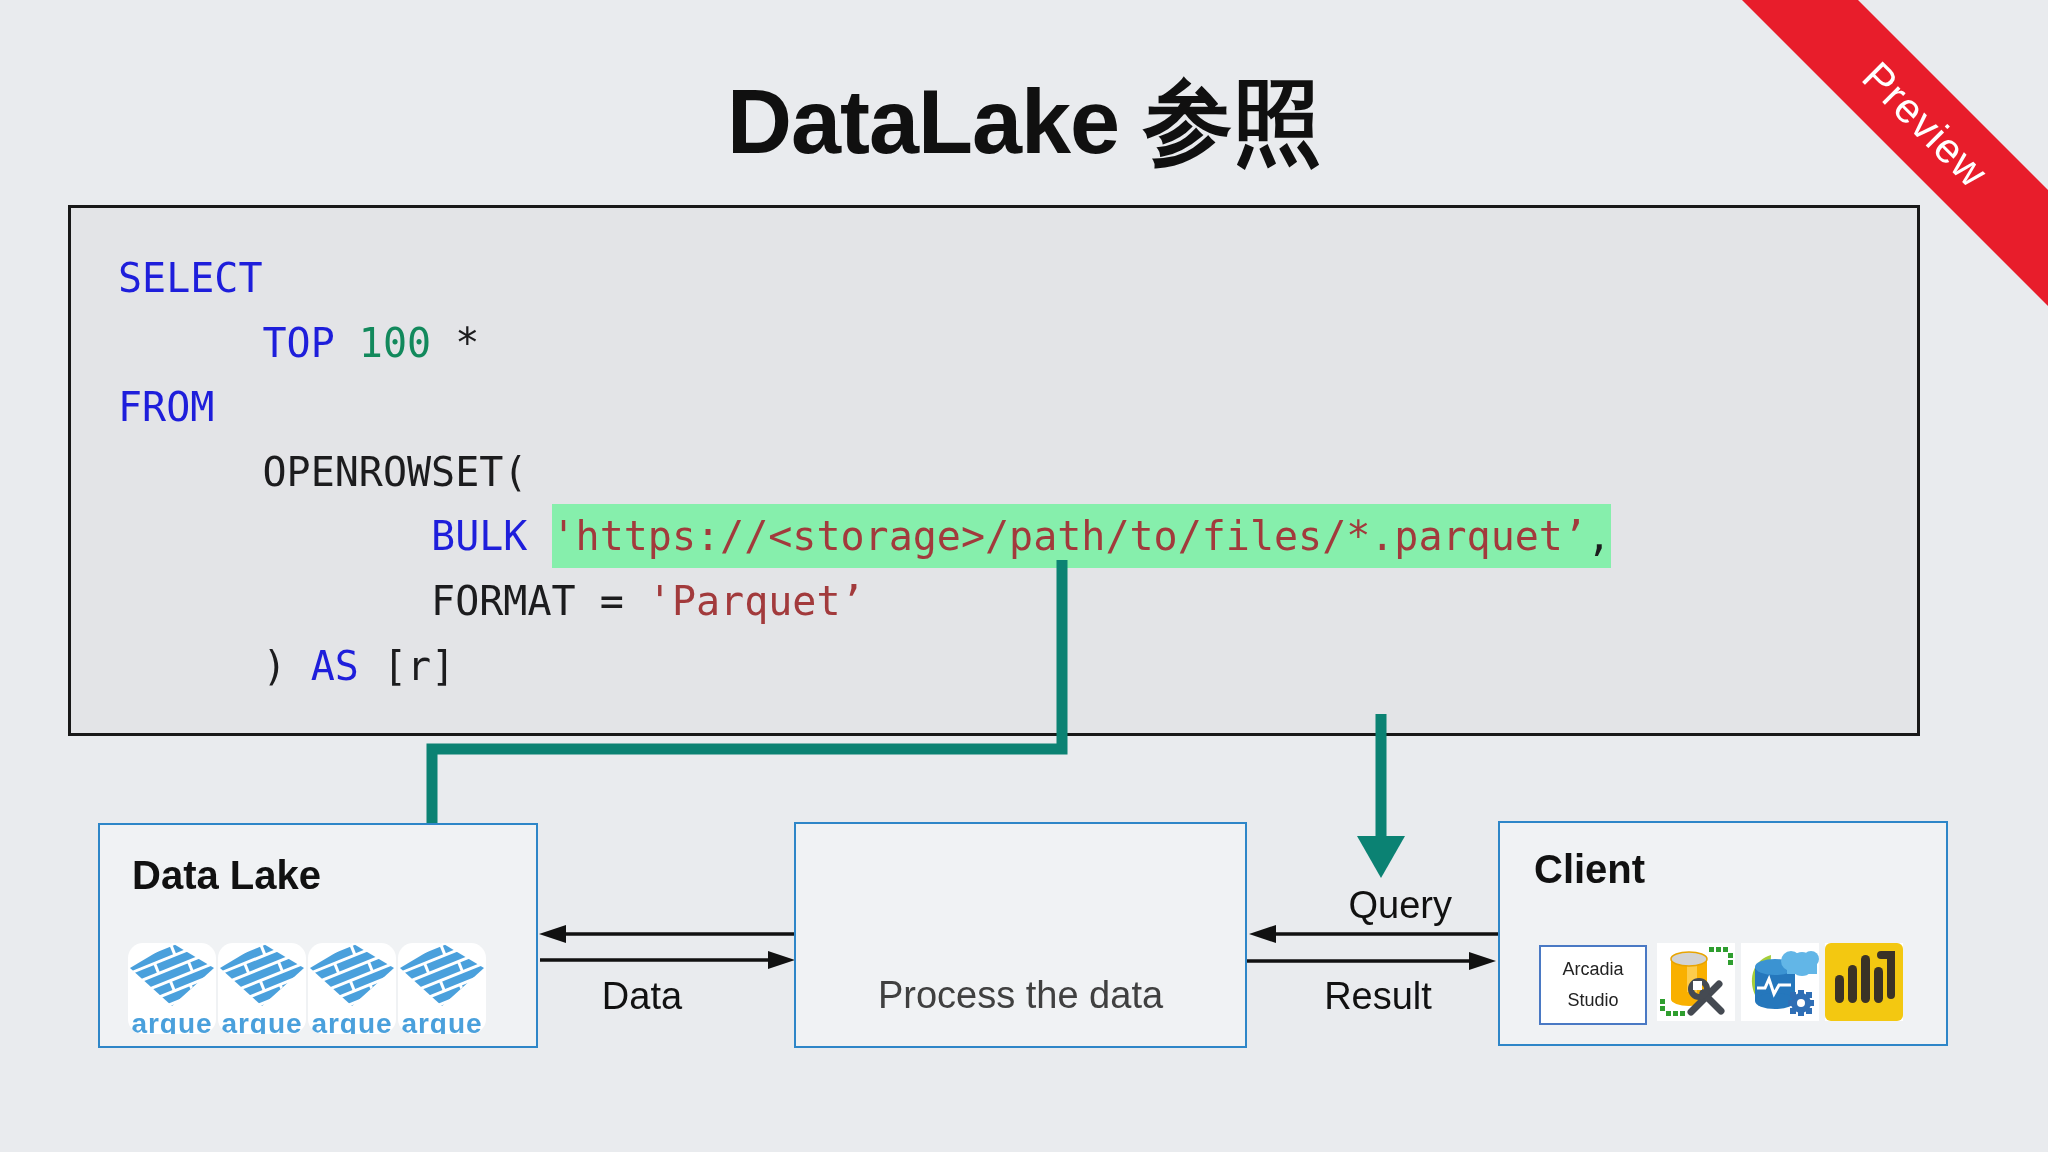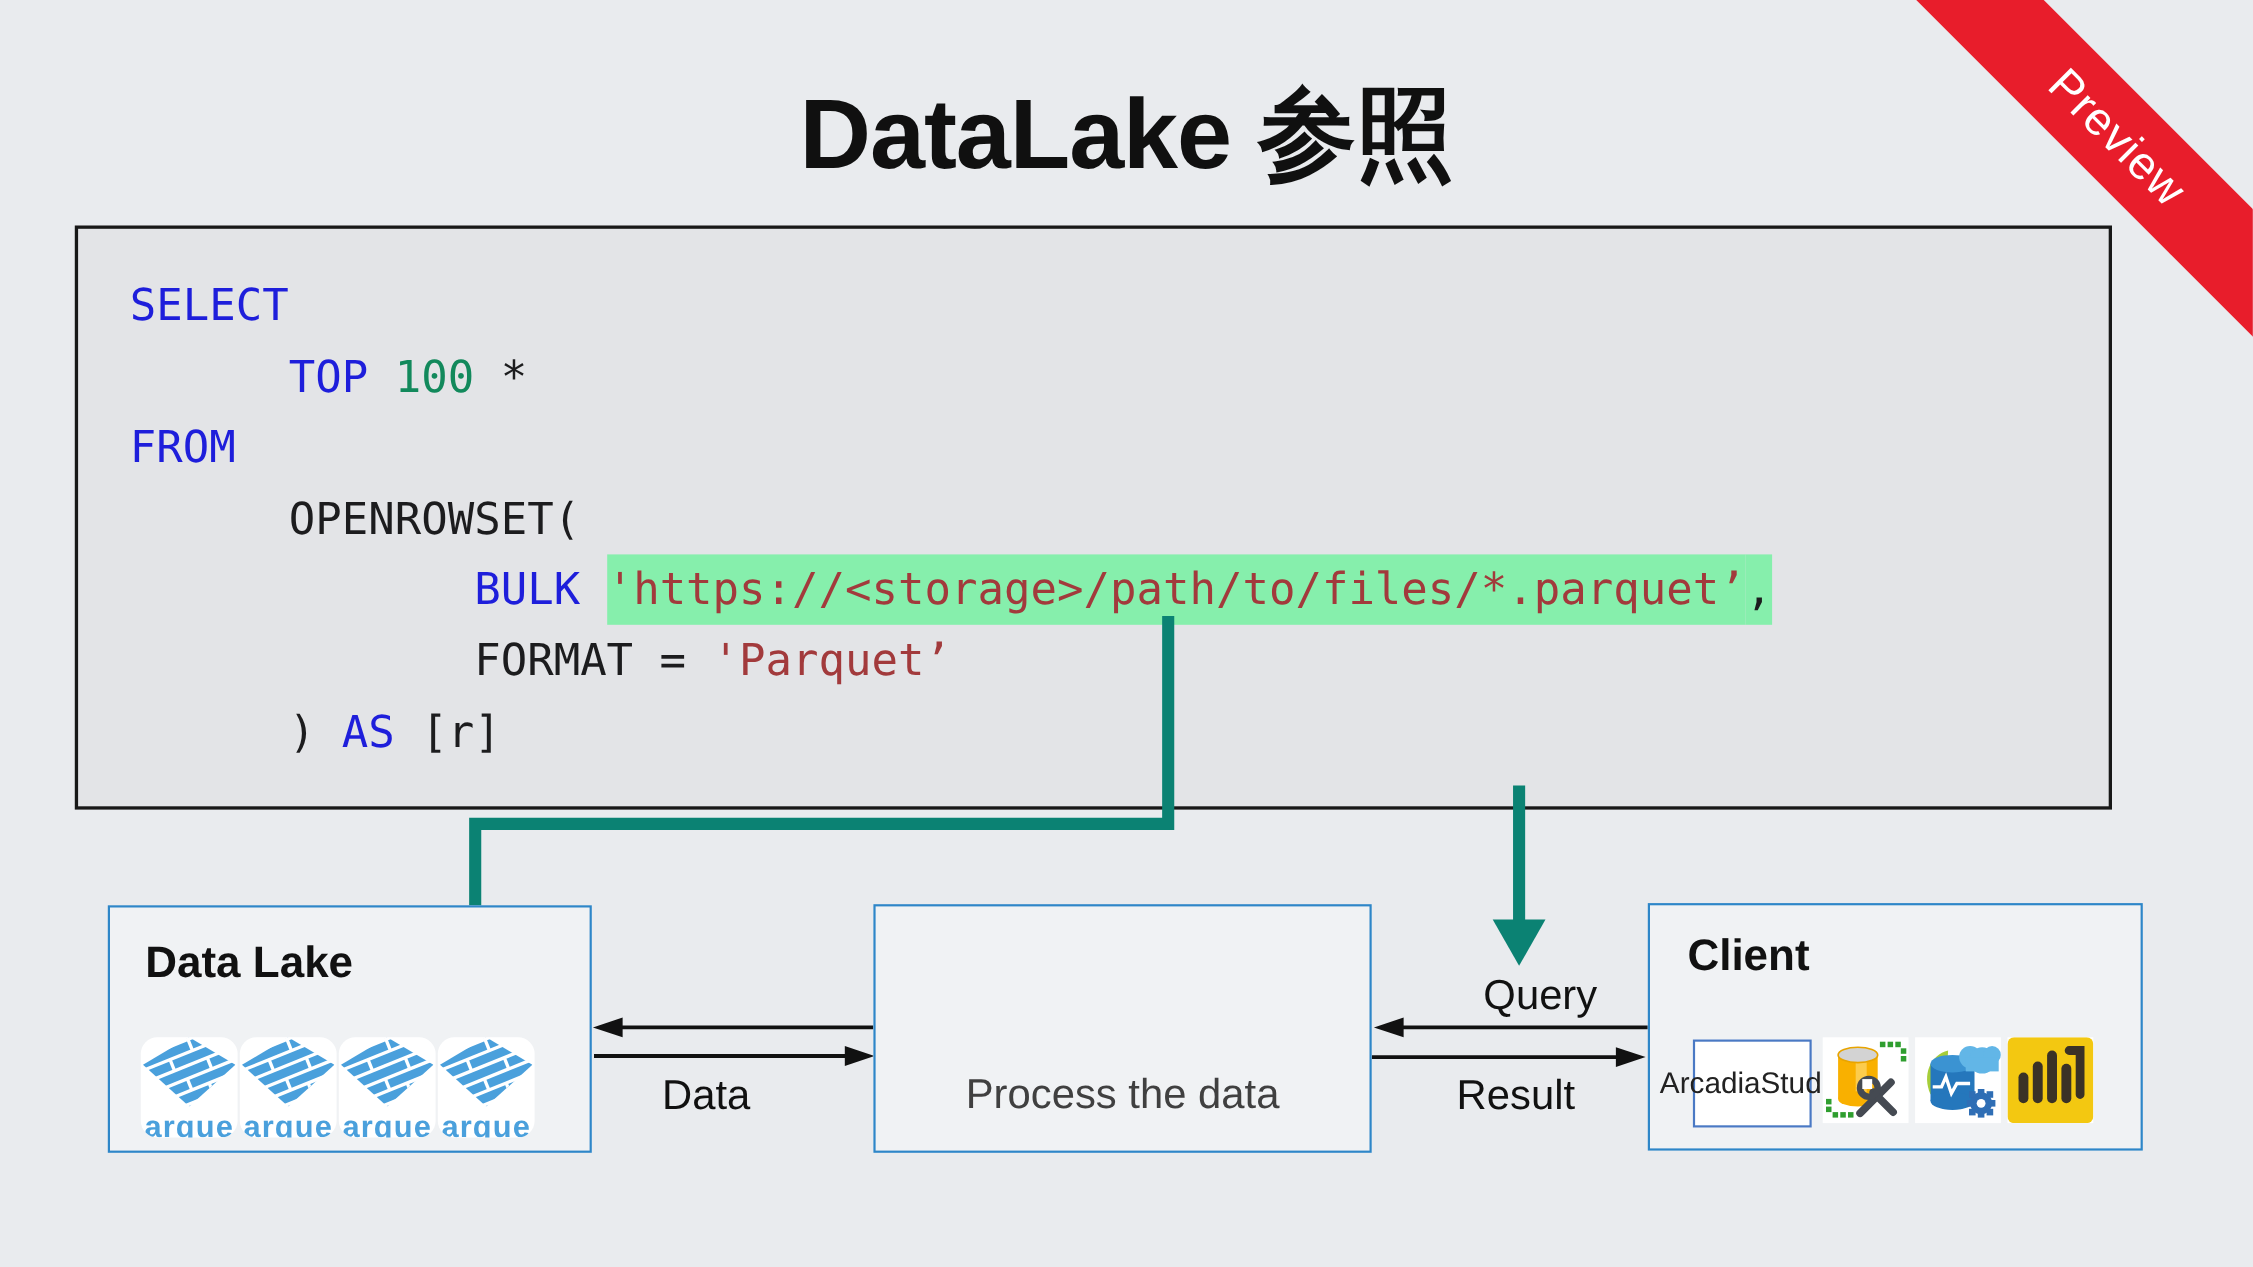"Arcadia" .arcadia { flex-direction: row -> column; font-size: 27px -> 18px }
